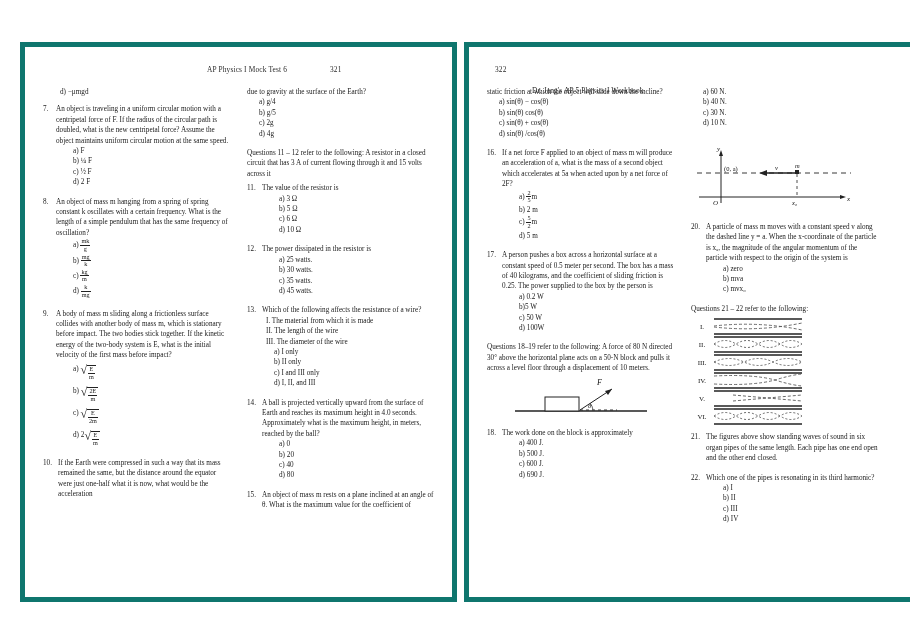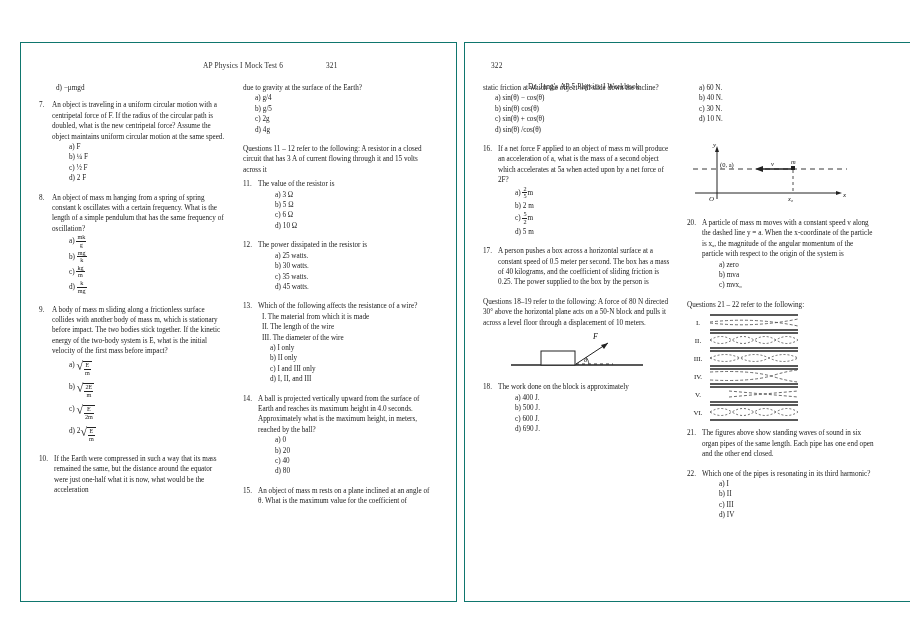"AP Physics I Mock Test" .page { border: 1px solid #0f766e -> 5px solid #0f766e }
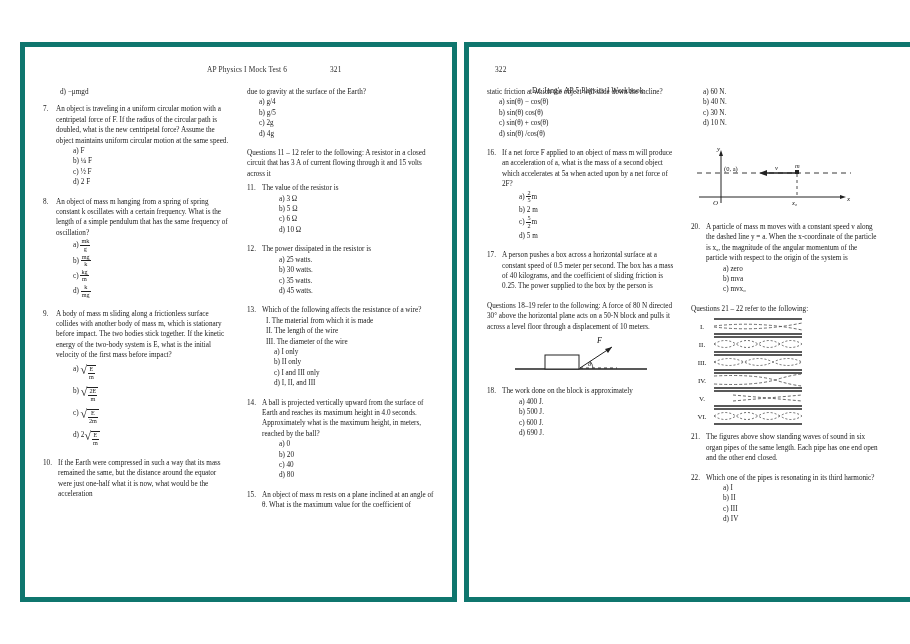"a) 0.2 W" ul.opts { html: none -> <ul> <li>a) 0.2 W</li> <li>b)5 W</li> <li>c) 50 W</li> <li>d) 100W</li> </ul> }
